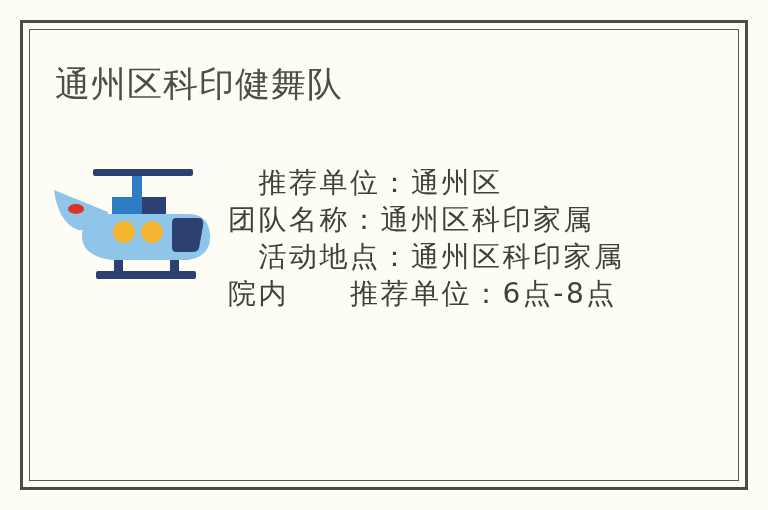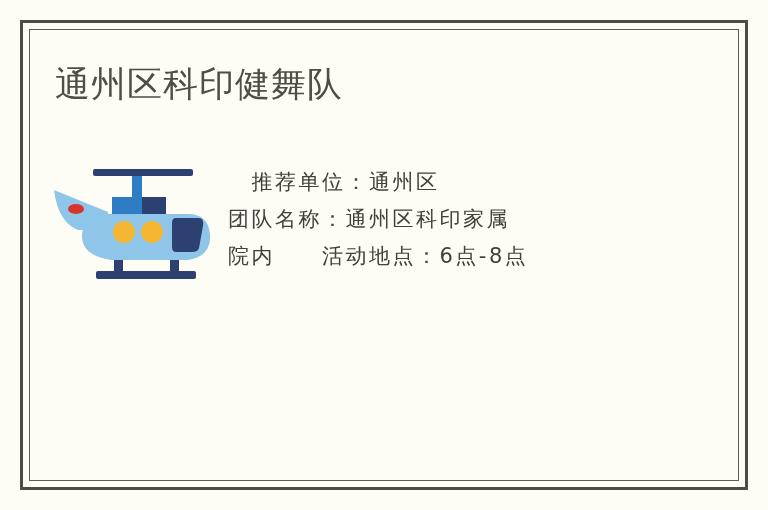"推荐单位：通州区" .info-block { font-size: 21px -> 28px }
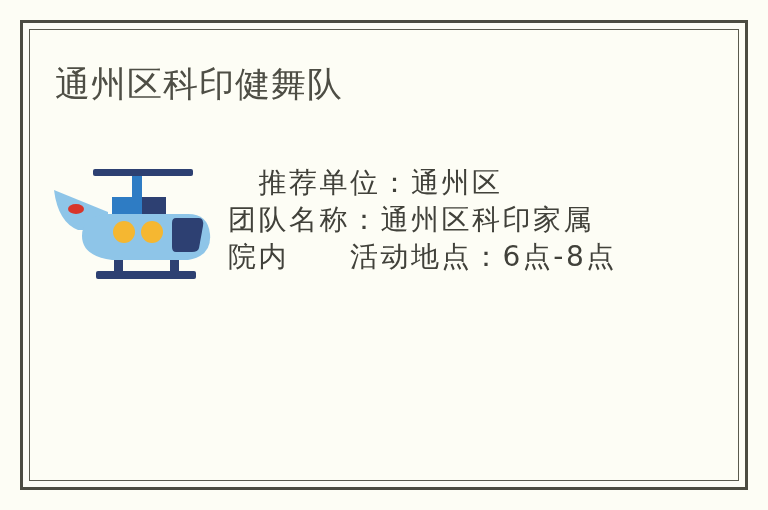"活动地点：通州区科印家属" span.info-line { html: none -> <span> 活动地点：通州区科印家属</span> }
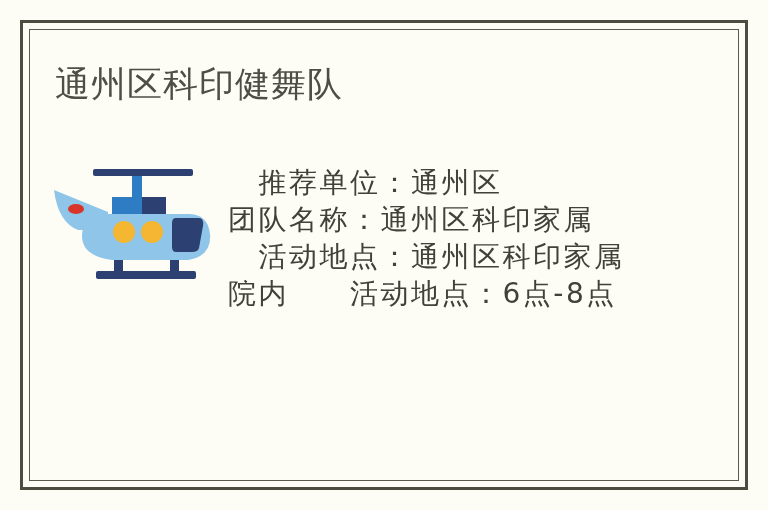"院内 活动地点：6点-8点" span.info-line { text: 活动地点 -> 推荐单位 }
